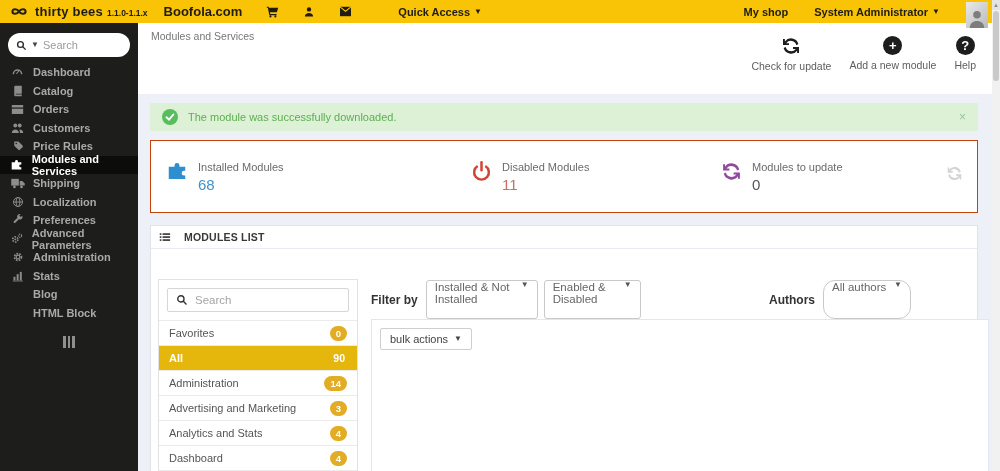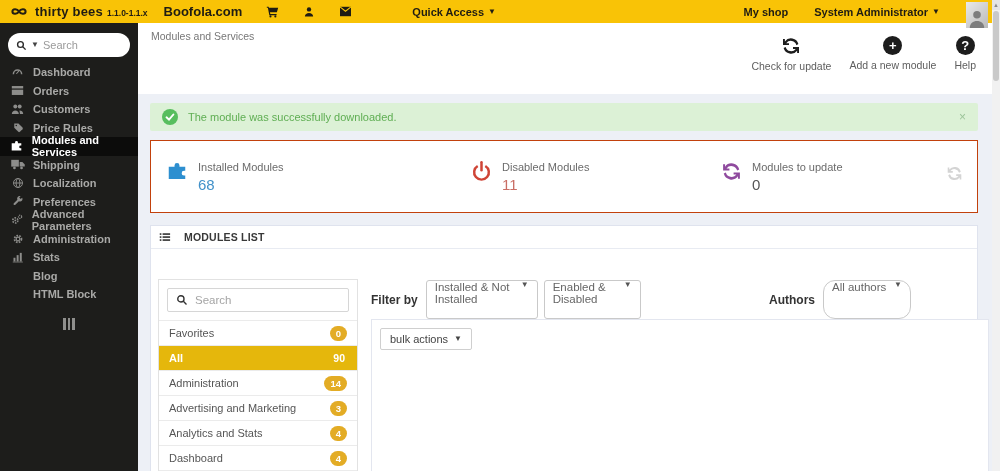"Quick Access" .tb-quick { margin-left: 60px -> 46px }
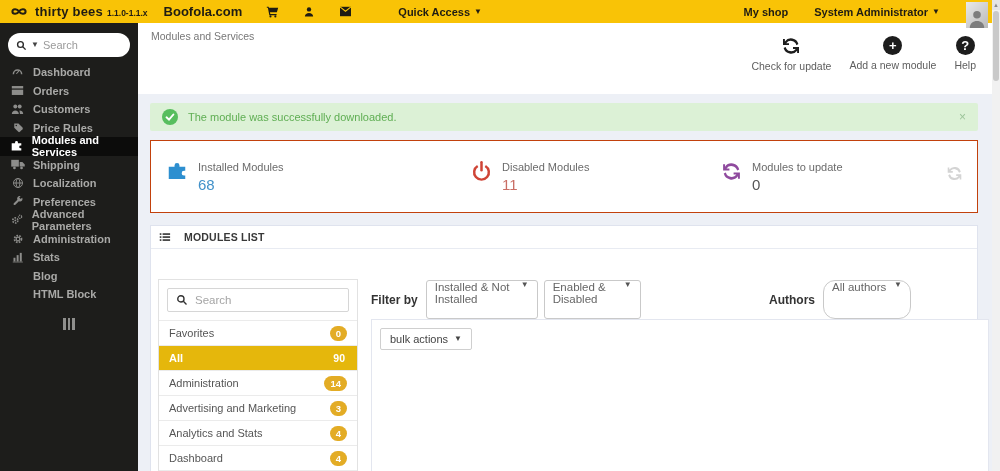"Catalog" div.side-item { html: none -> <div> <span> <svg> <path></path> </svg> </span> <span>Catalog</span> </div> }
